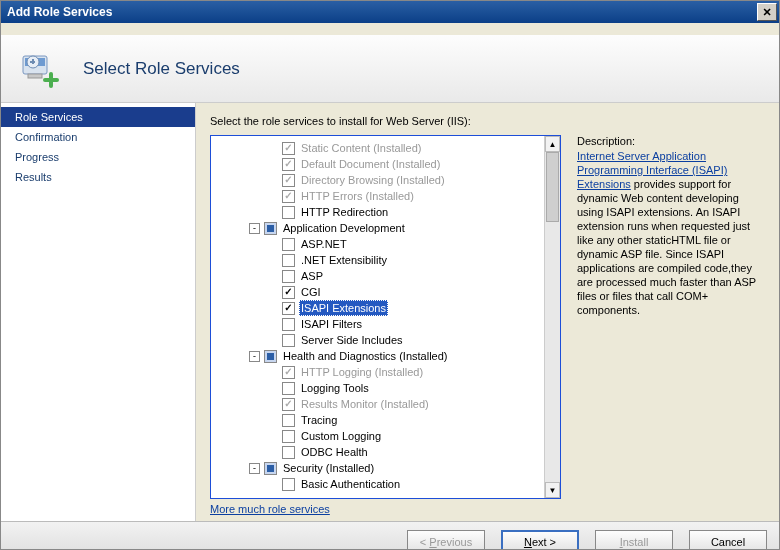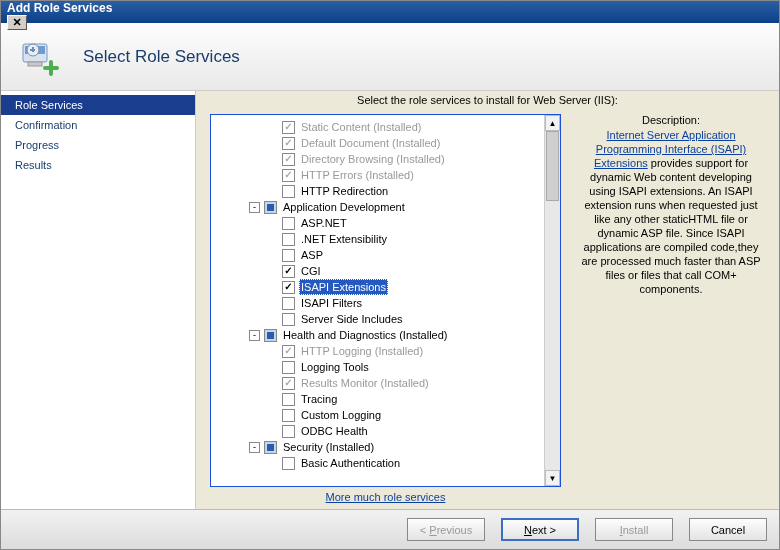"Add Role Services" .titlebar { align-items: flex-start -> center; flex-direction: column -> none }
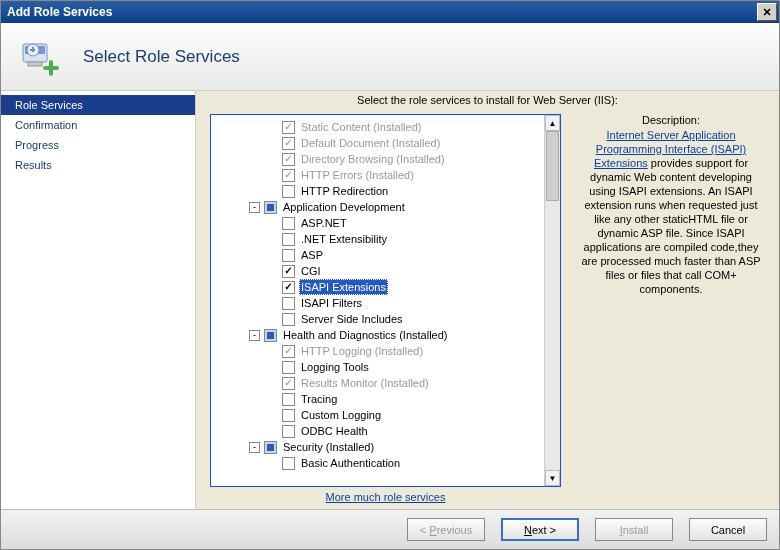"Select Role Services" .header { margin-top: none -> 12px }
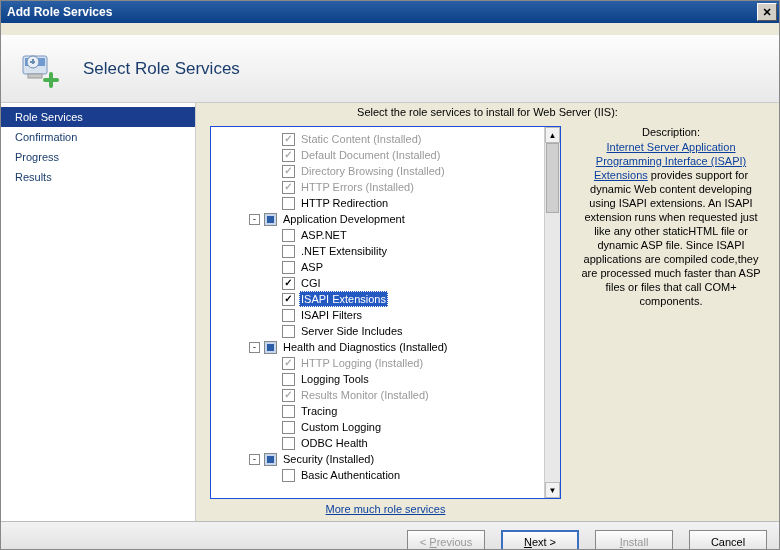"Select the role services to" .main { padding: 3px 14px 6px 14px -> 12px 14px 6px 14px; text-align: center -> none }
